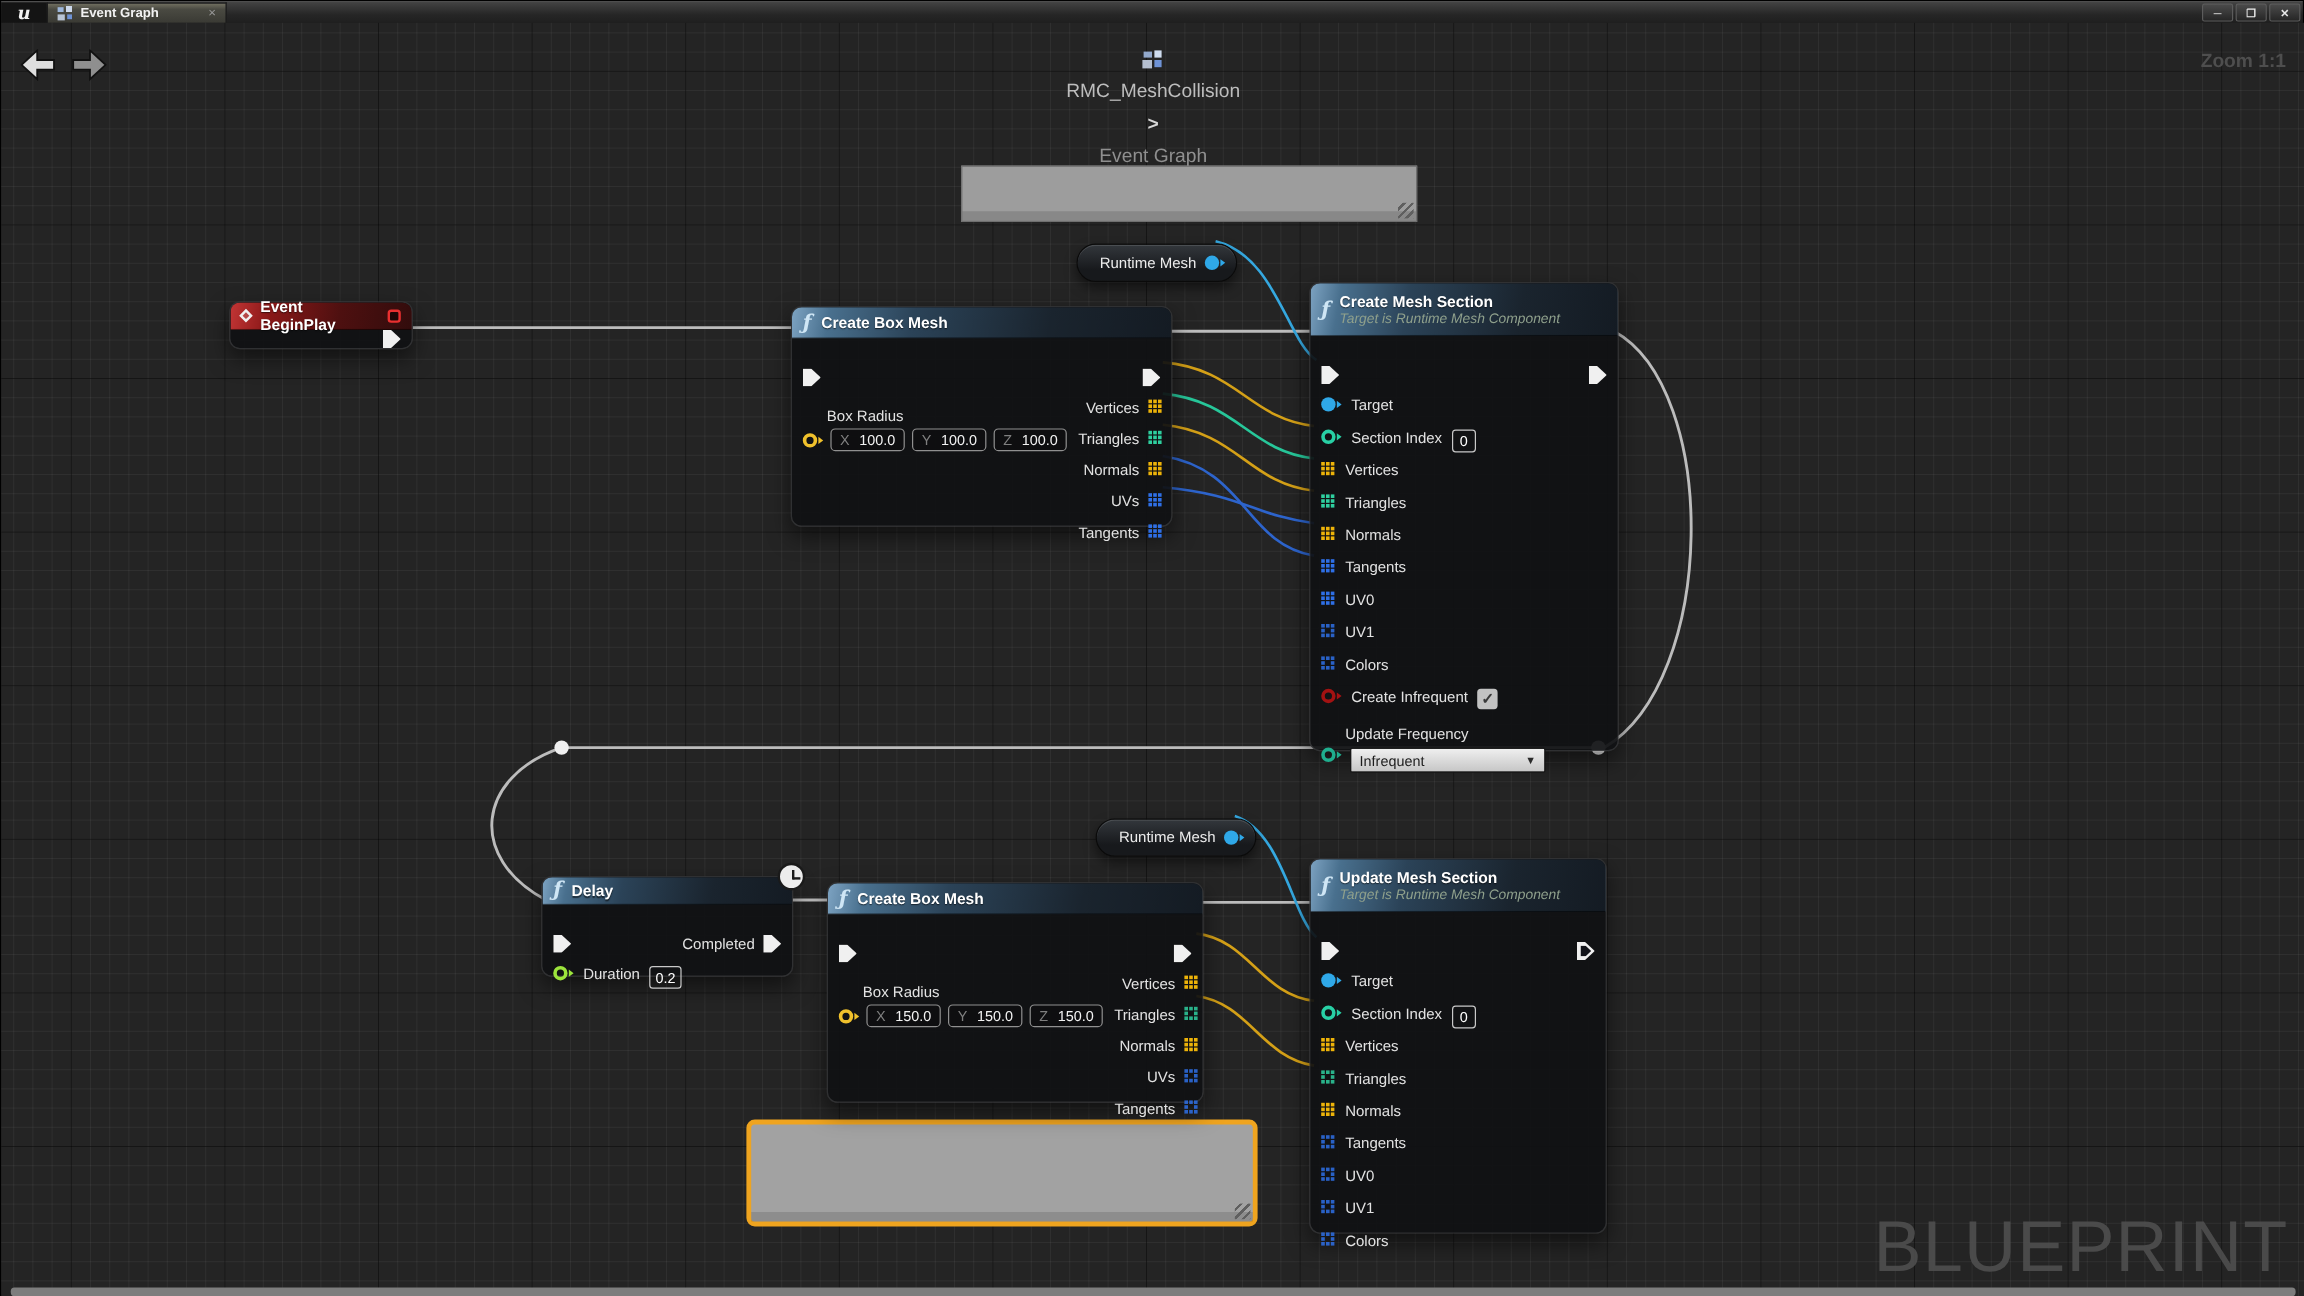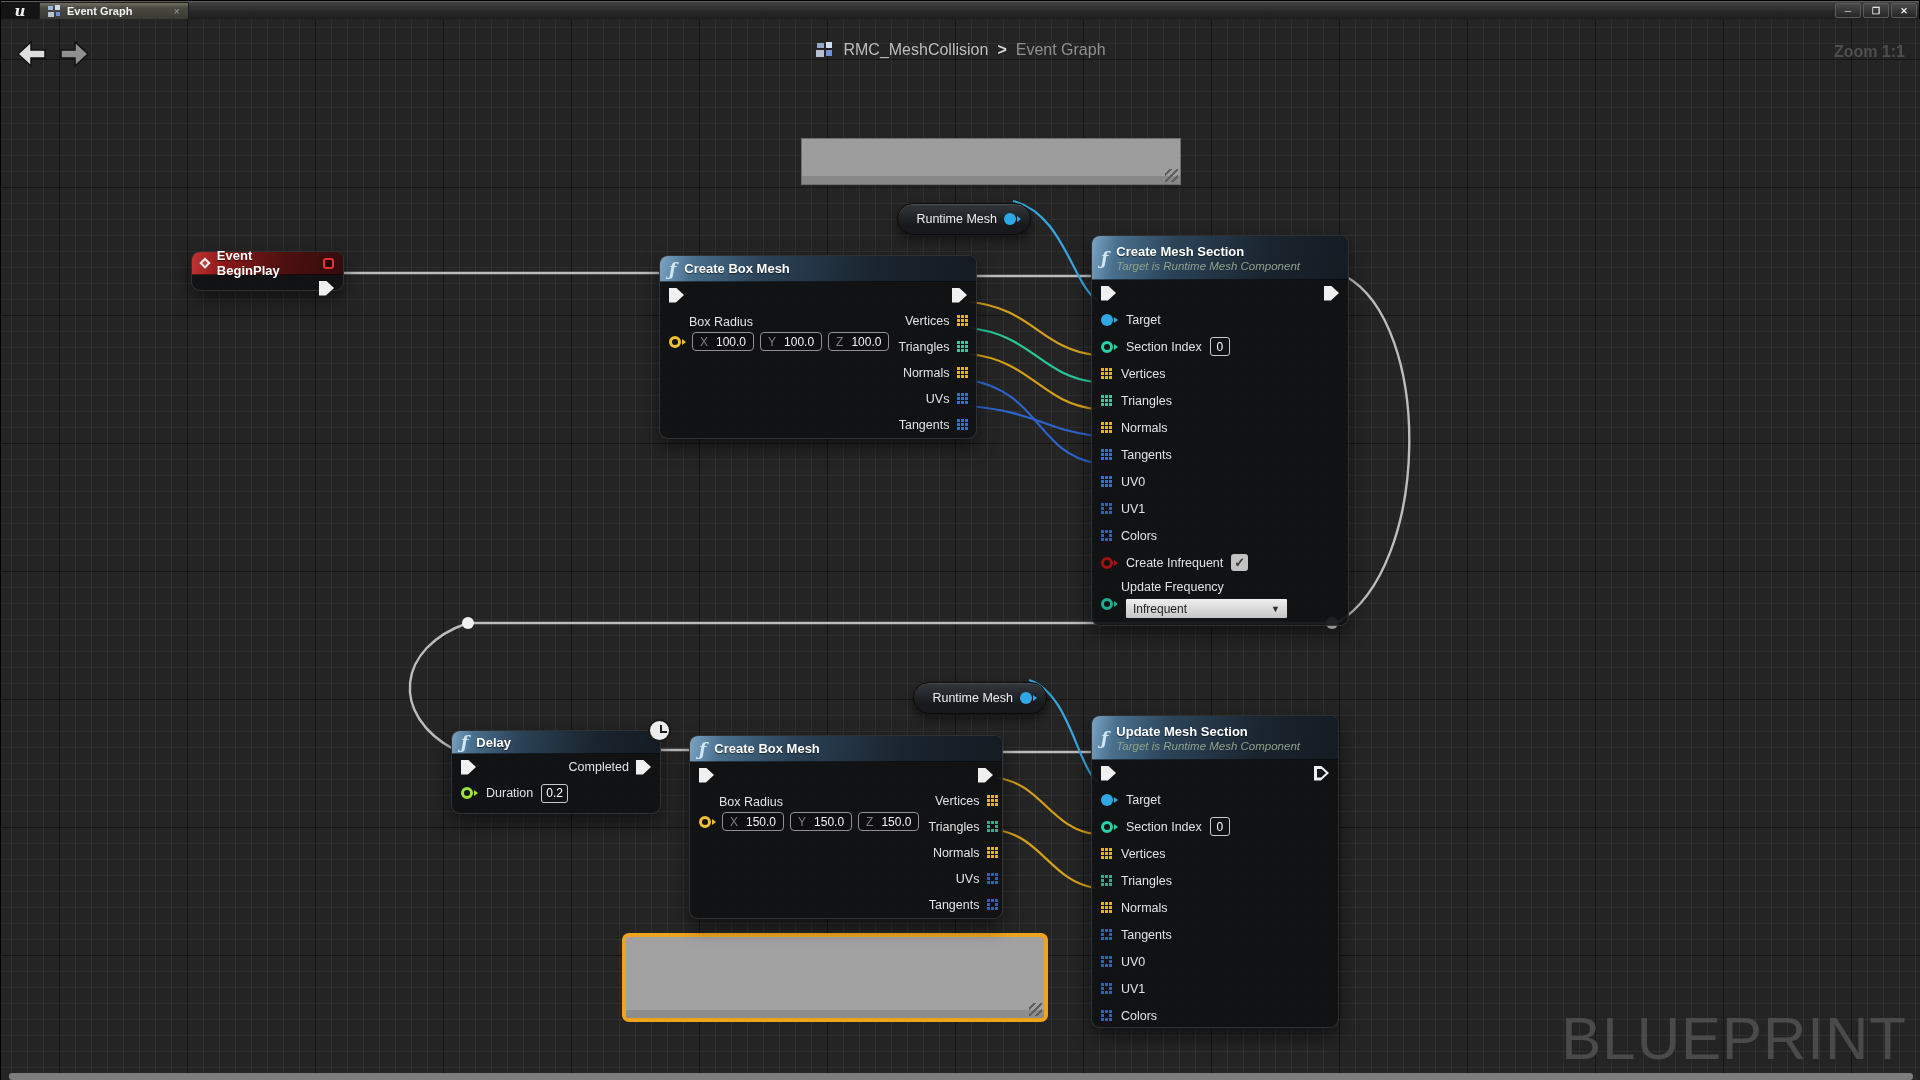"RMC_MeshCollision" #breadcrumb { flex-direction: none -> column }
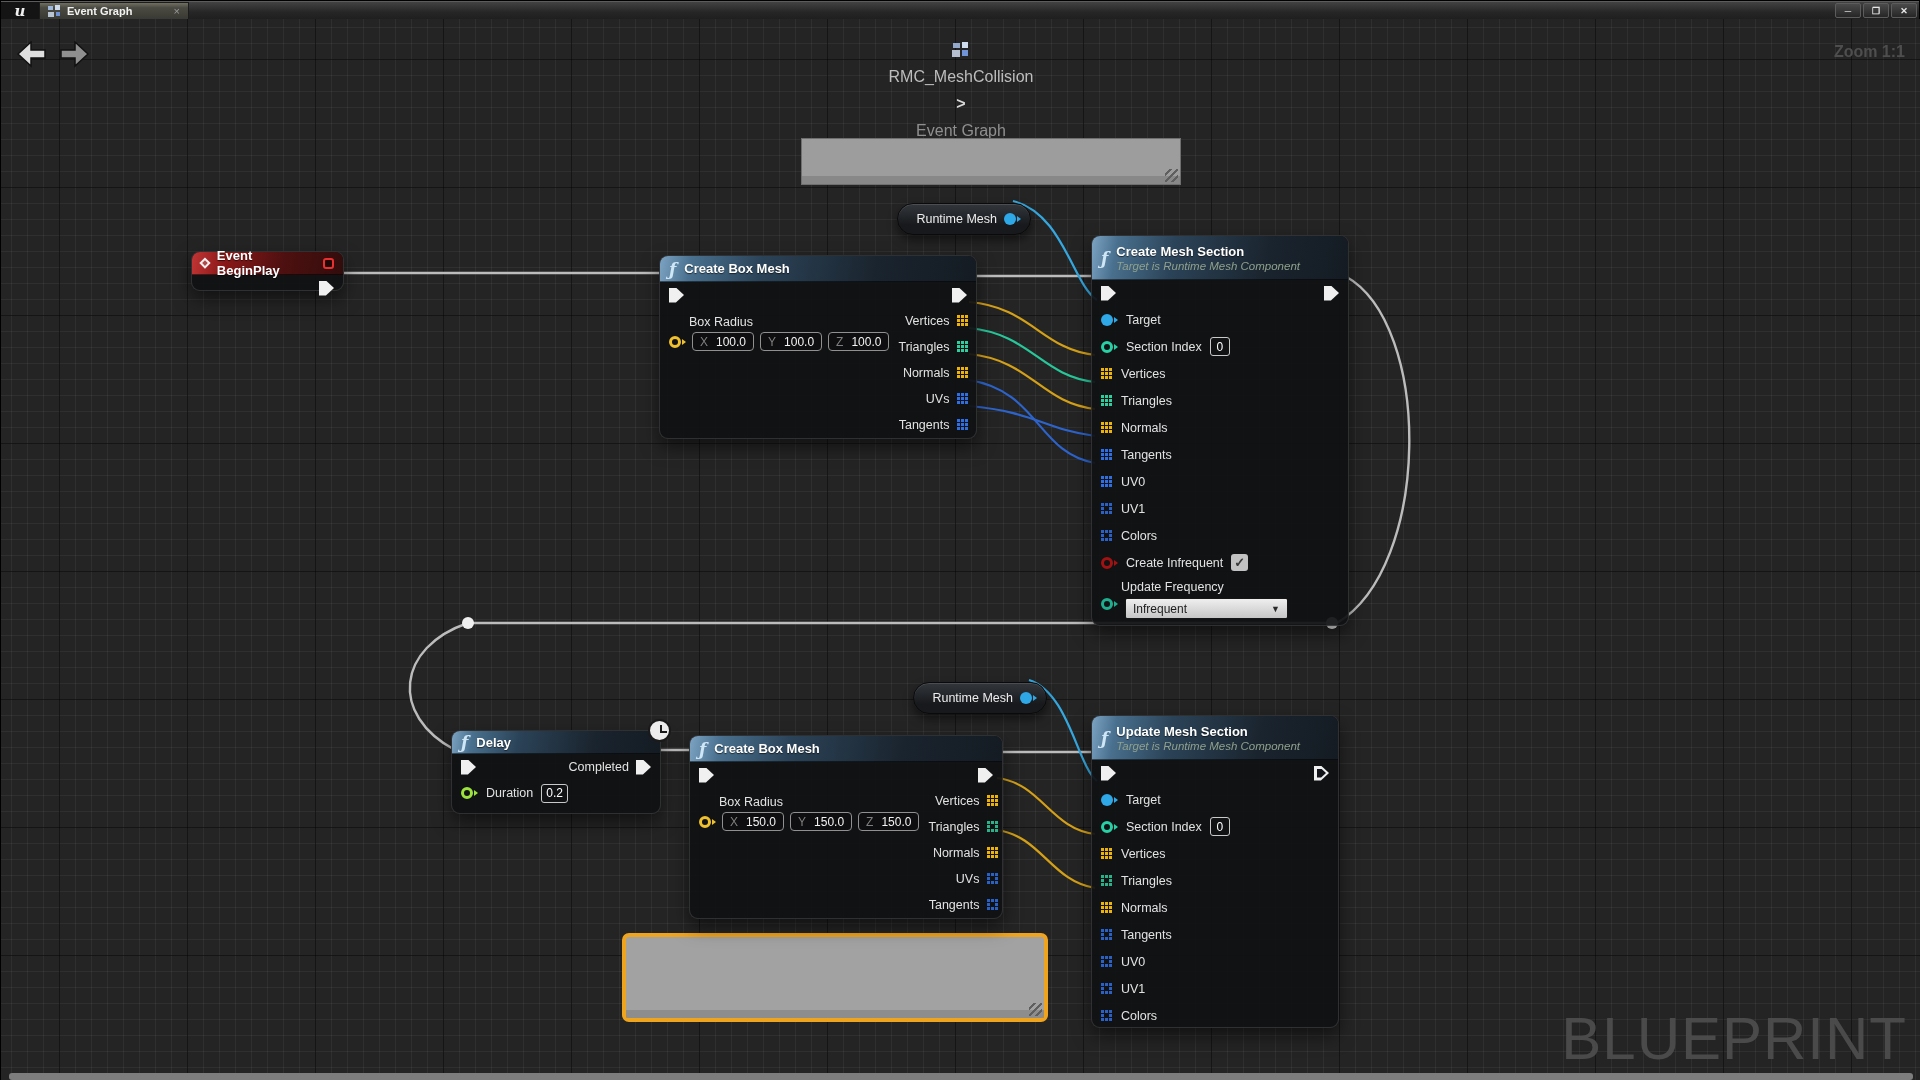"Vertices" .pin-row { align-items: center -> flex-start }
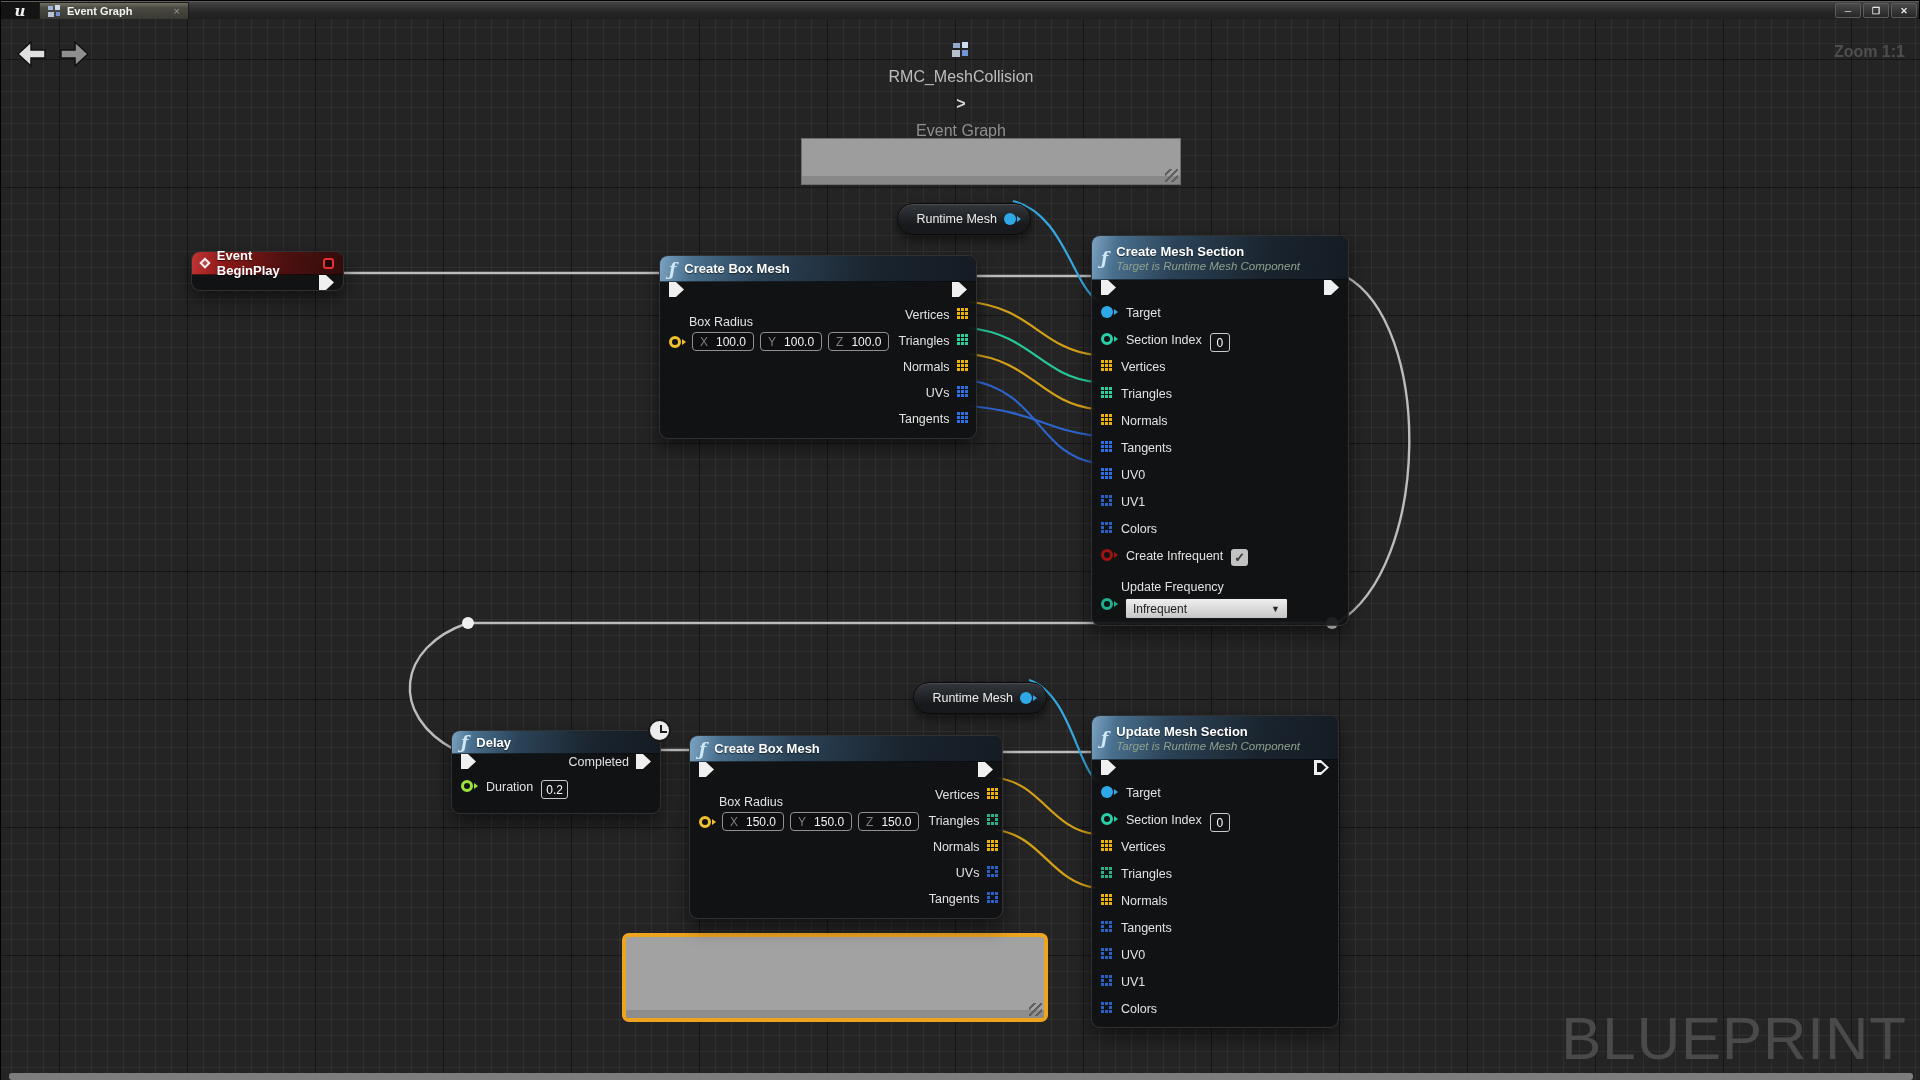"Completed" .pin-row.space { margin-top: none -> 25px }
